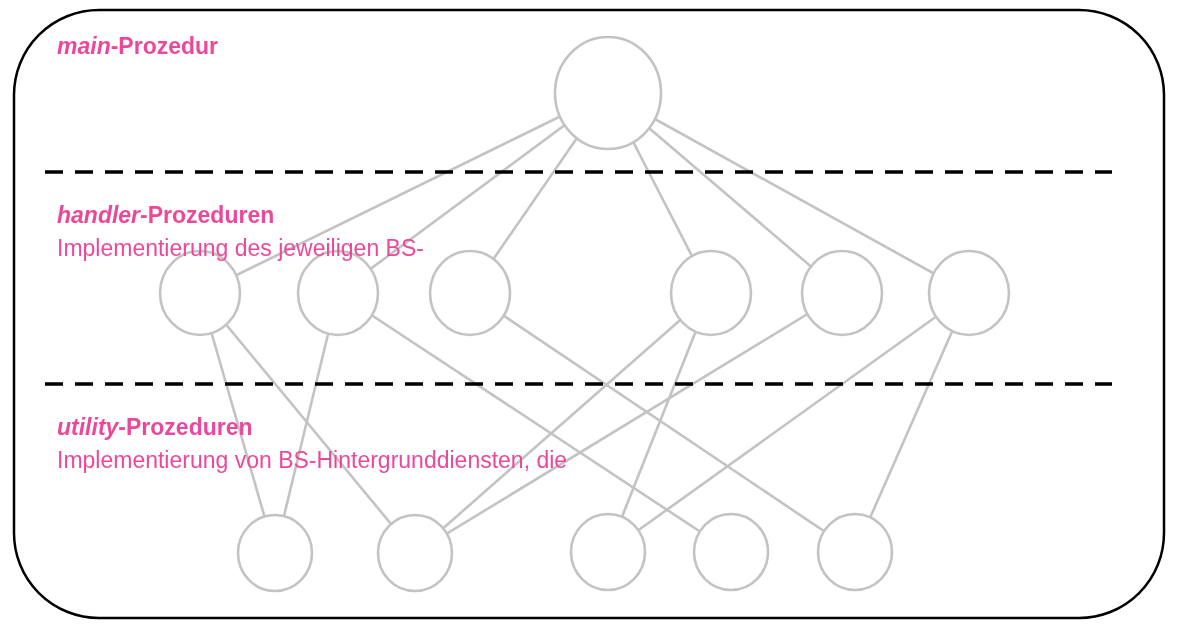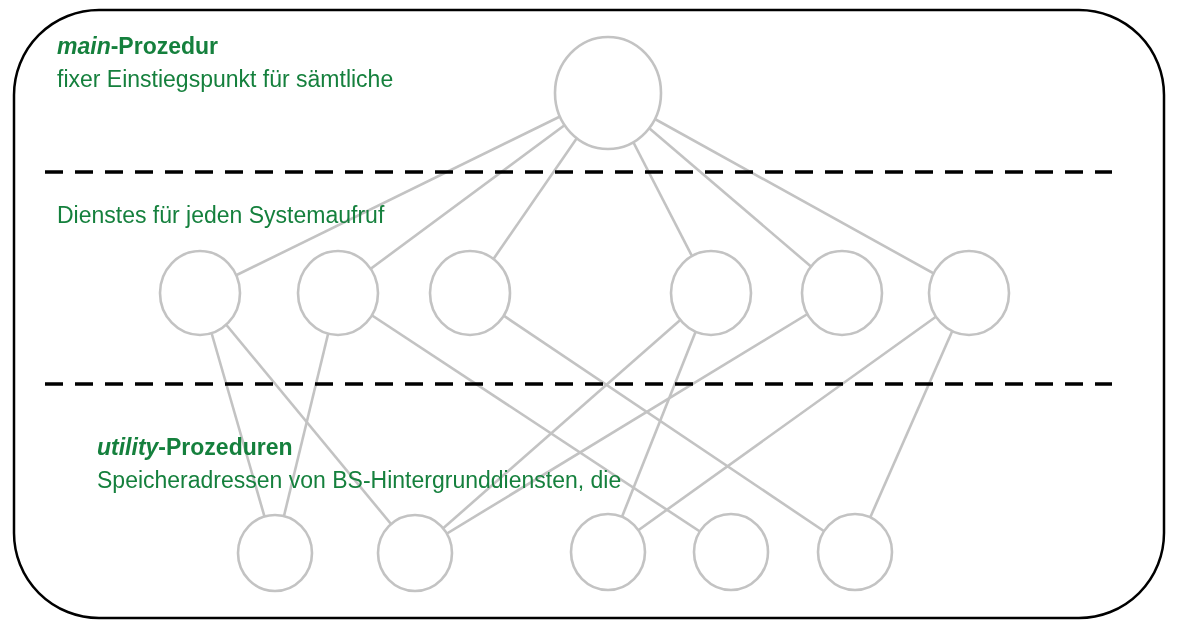"main-Prozedur" #canvas { color: #15803d -> #ec4899 }
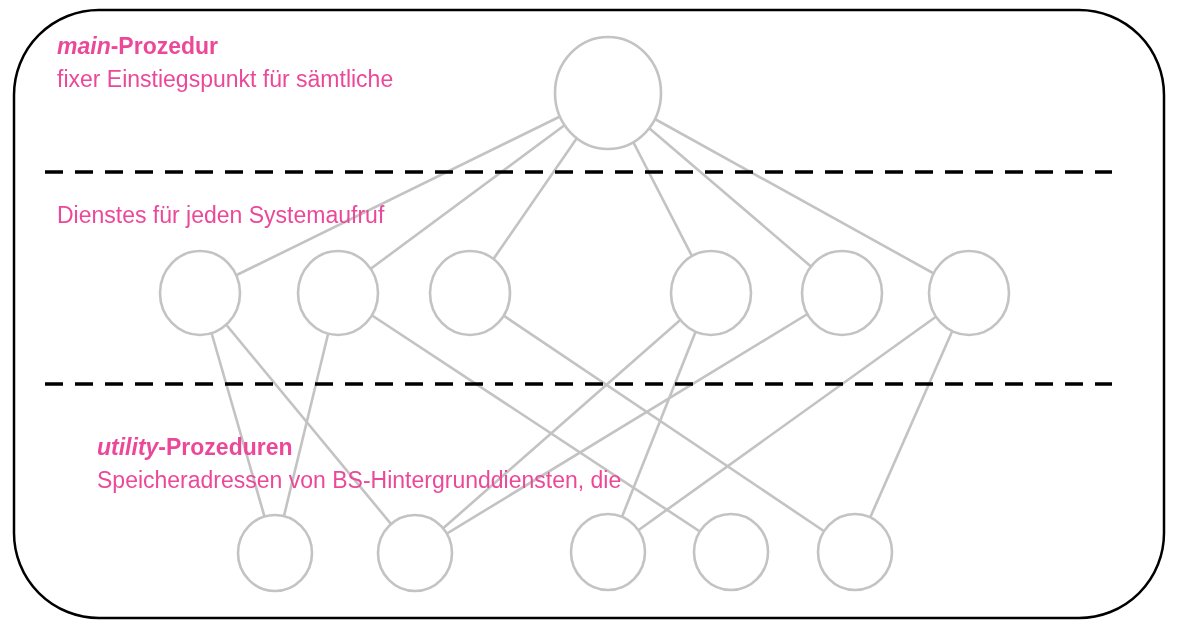"fixer Einstiegspunkt für sämtliche" div.layer-desc { html: <div>fixer Einstiegspunkt für sämtliche</div> -> none }
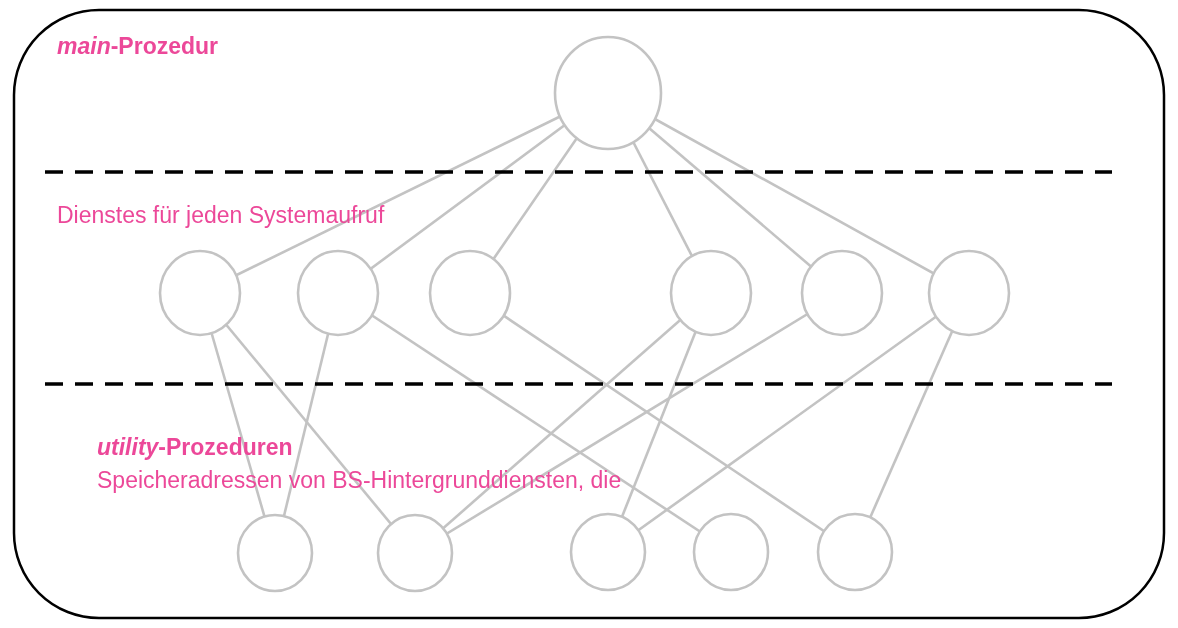"handler-Prozeduren" div.layer-title { html: none -> <div><span>handler</span><span>-Prozeduren</span></div> }
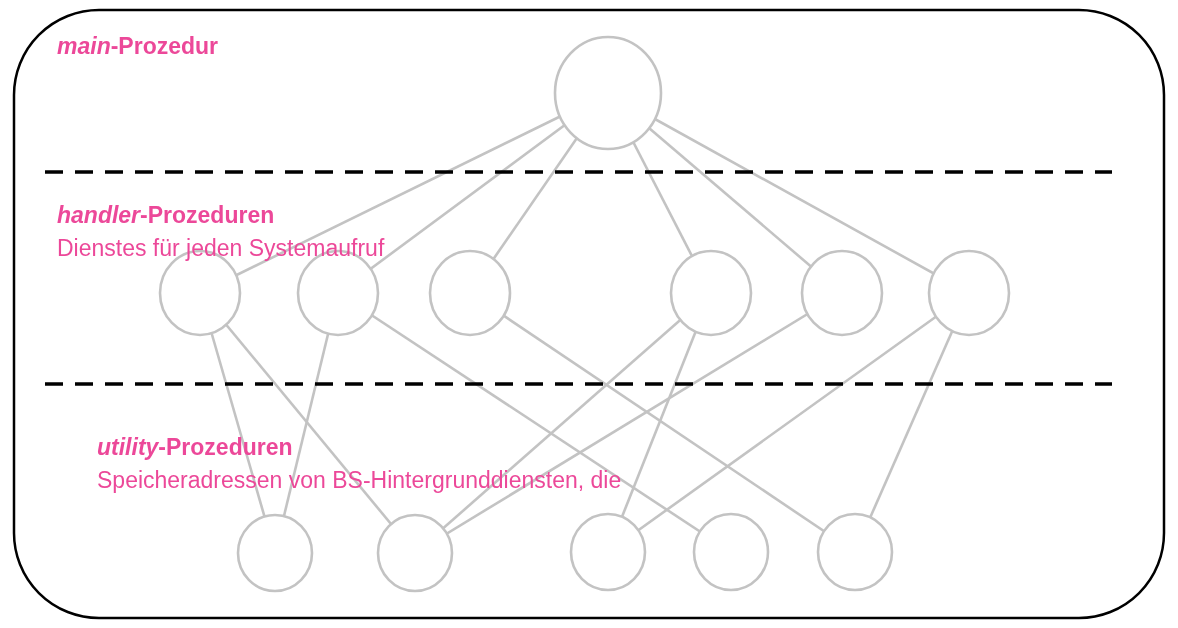"Implementierung des jeweiligen BS-" div.layer-desc { html: none -> <div>Implementierung des jeweiligen BS-</div> }
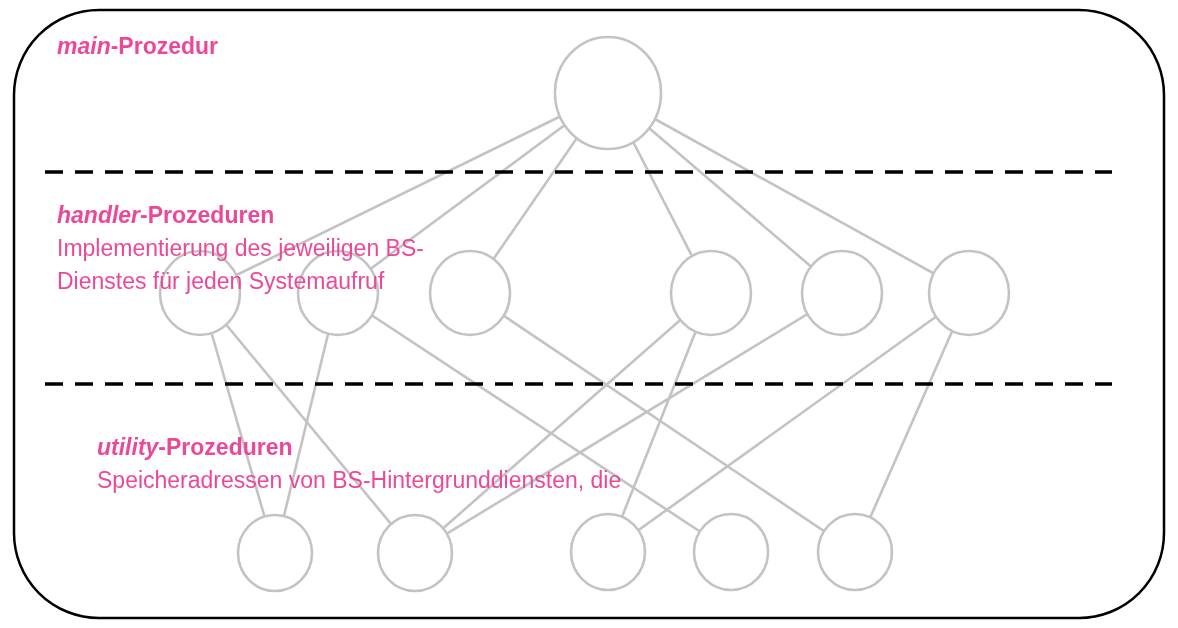"Dienstes für jeden Systemaufruf" div.layer-desc { html: <div>Dienstes für jeden Systemaufruf</div> -> none }
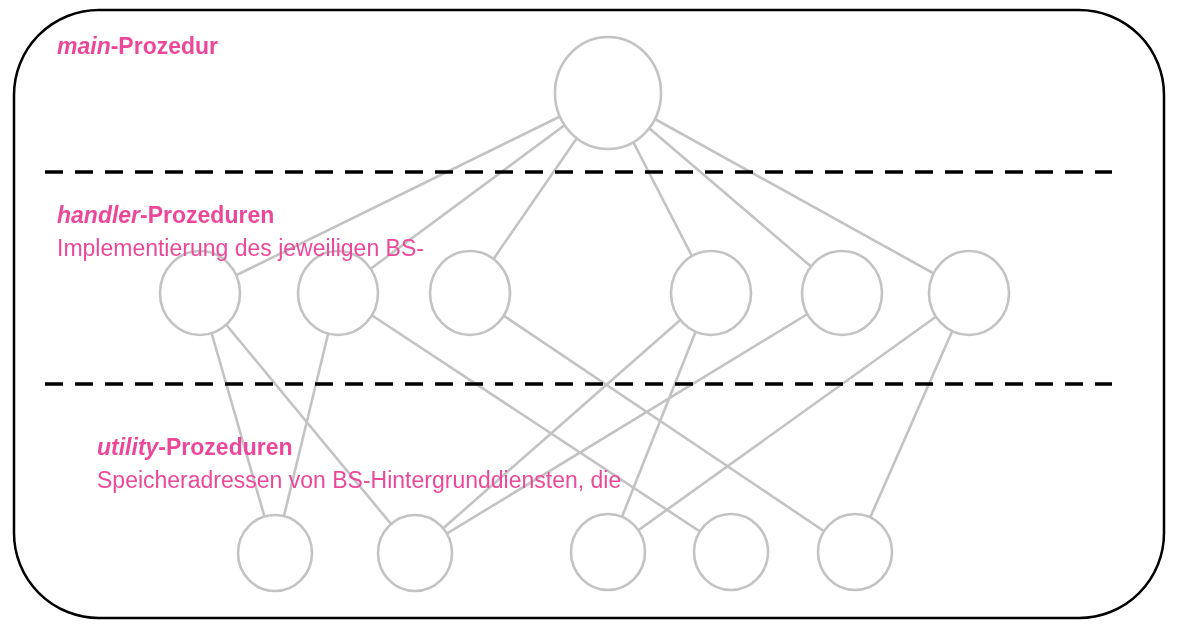"utility-Prozeduren" .label-utility { margin-left: 40px -> none; top: 431px -> 411px }
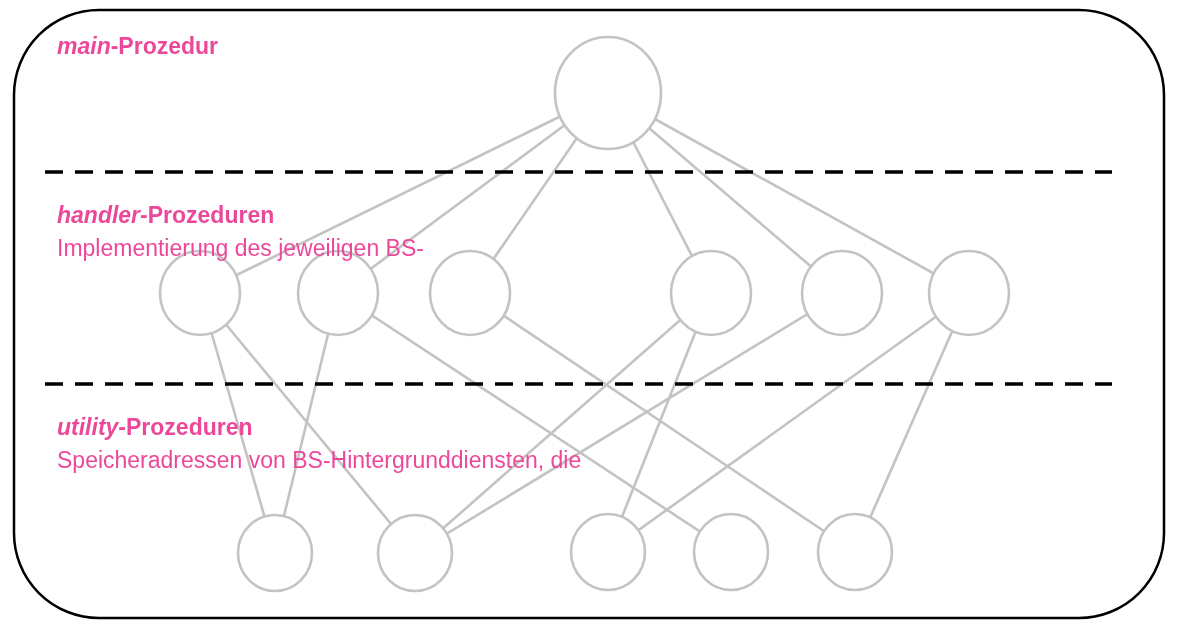"Speicheradressen von" div.layer-desc { text: Speicheradressen -> Implementierung }
